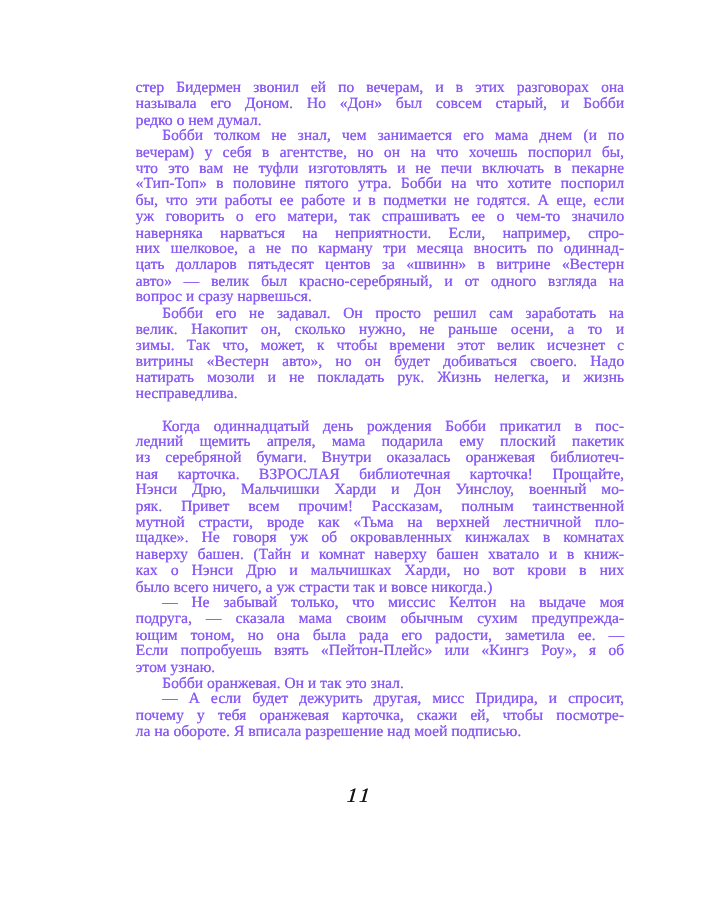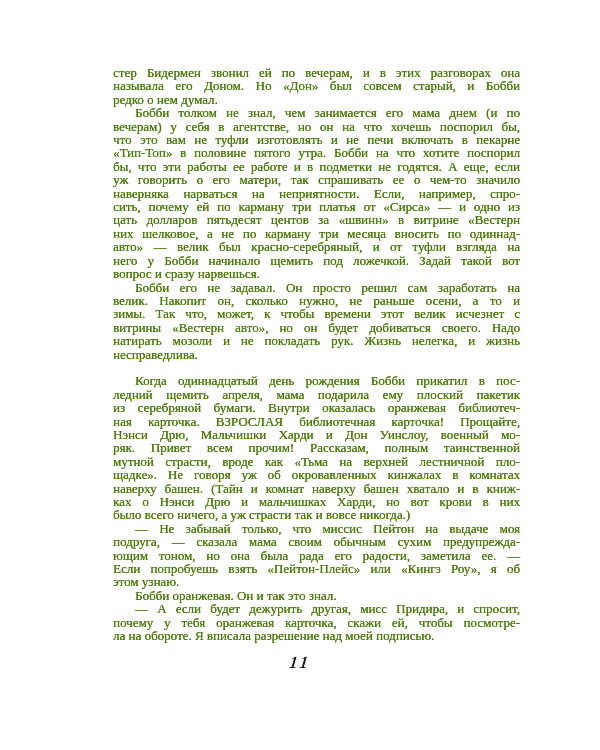"стер Бидермен звонил ей по" .text-block { color: #4d7c0f -> #8b5cf6 }
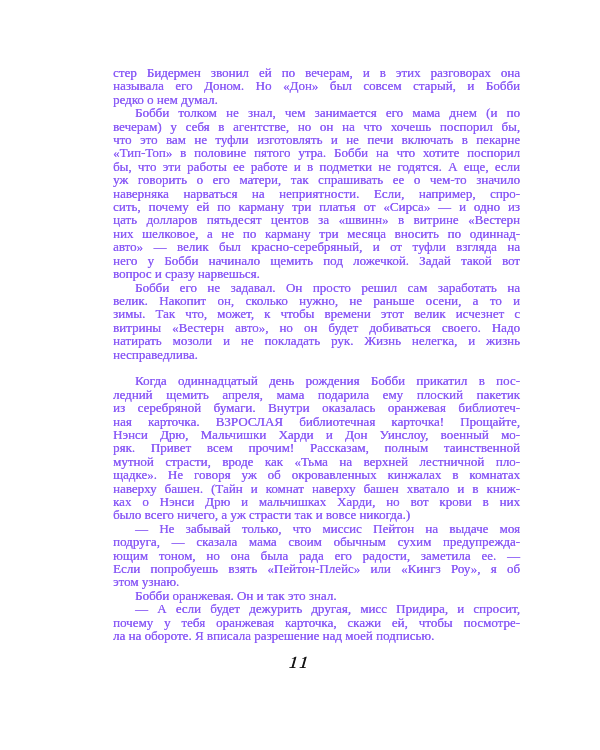"сить, почему ей по карману" div.line { html: <div>сить, почему ей по карману три платья от «Сирса» — и одно из</div> -> none }
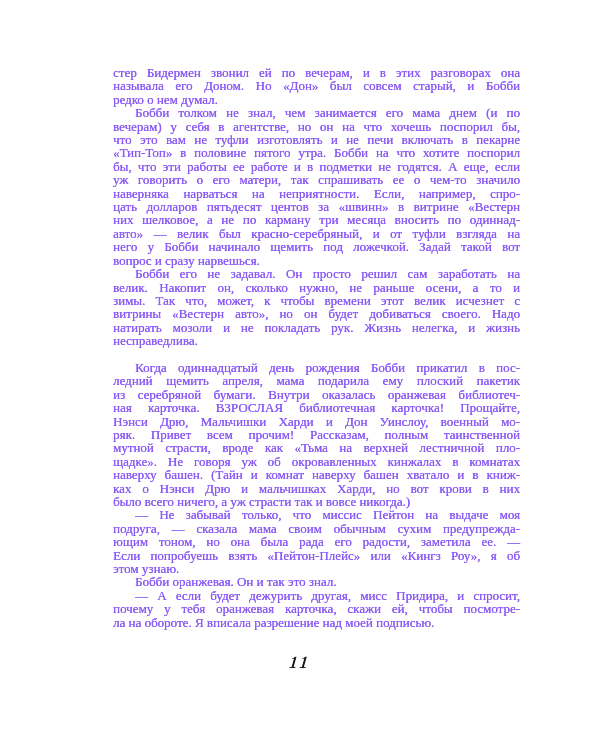"цать долларов пятьдесят центов за" div.line { order: before "них шелковое, а не по" -> after "них шелковое, а не по" }
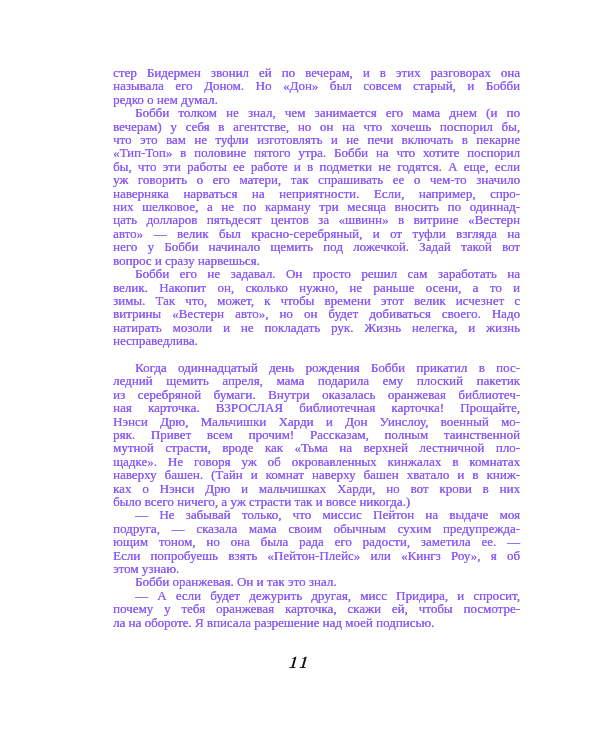"авто» — велик был красно-серебряный," div.line { text: туфли -> одного }
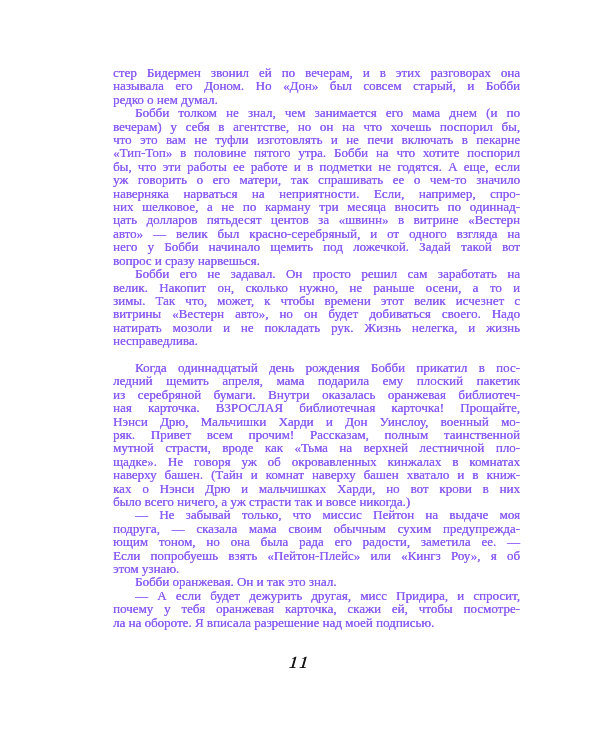"него у Бобби начинало щемить" div.line { html: <div>него у Бобби начинало щемить под ложечкой. Задай такой вот</div> -> none }
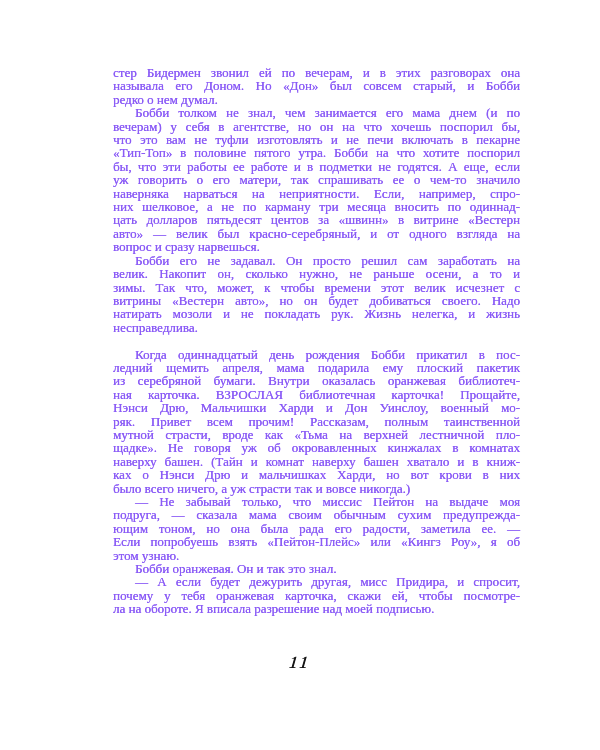"— Не забывай только, что" div.line { text: Пейтон -> Келтон }
